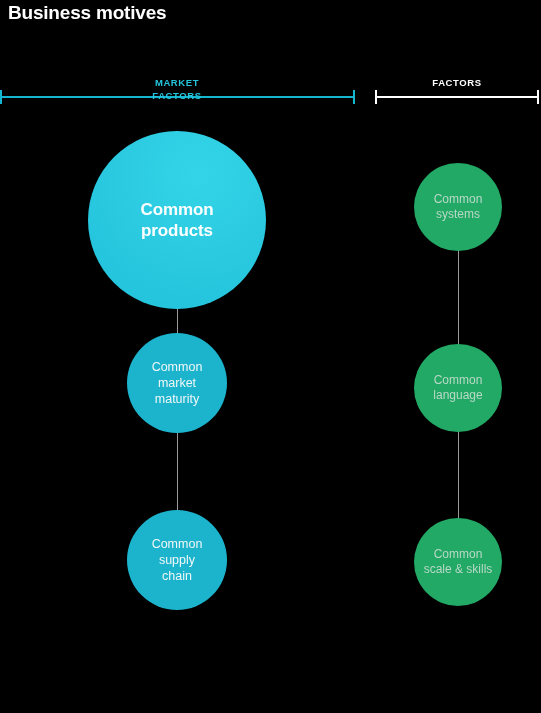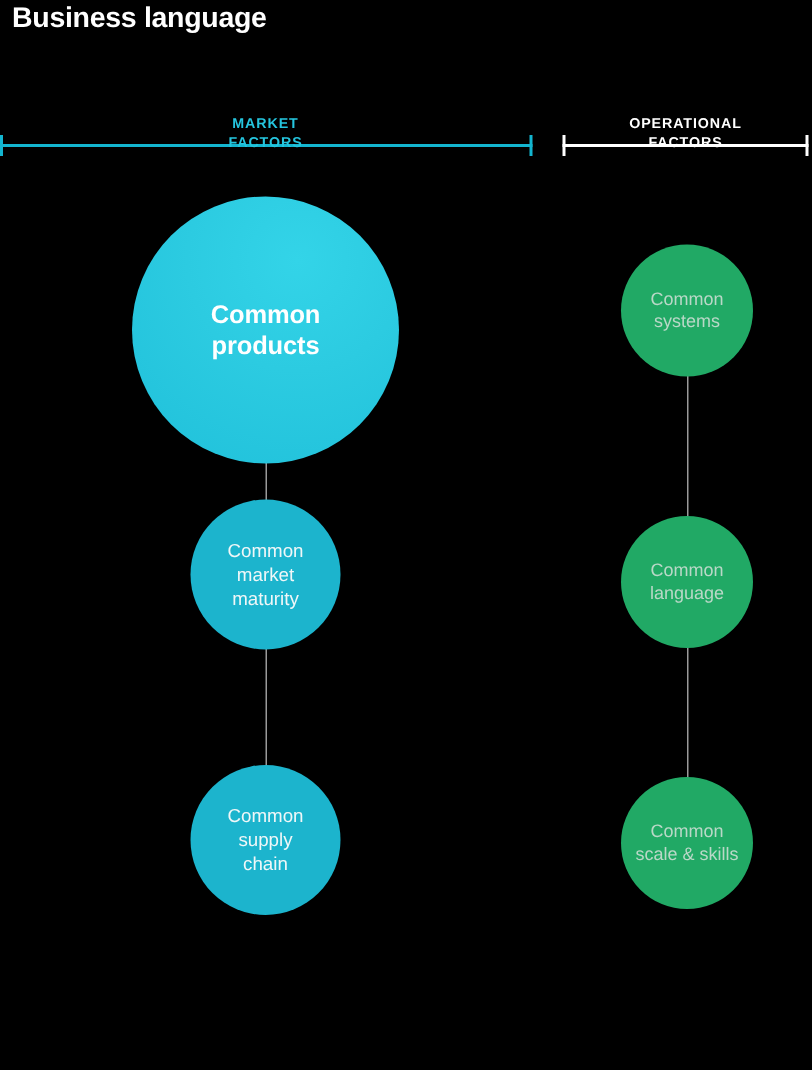"Business language" div.slide-title { text: language -> motives }
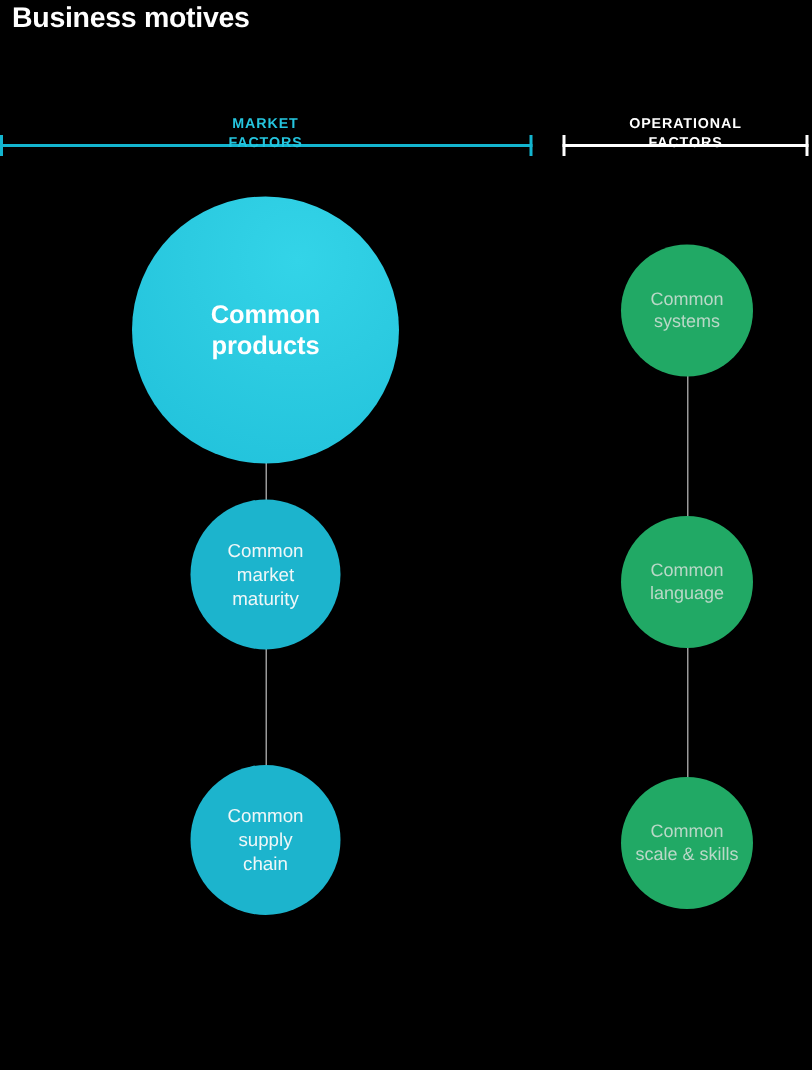"OPERATIONAL" div { html: <div>OPERATIONAL</div> -> none }
